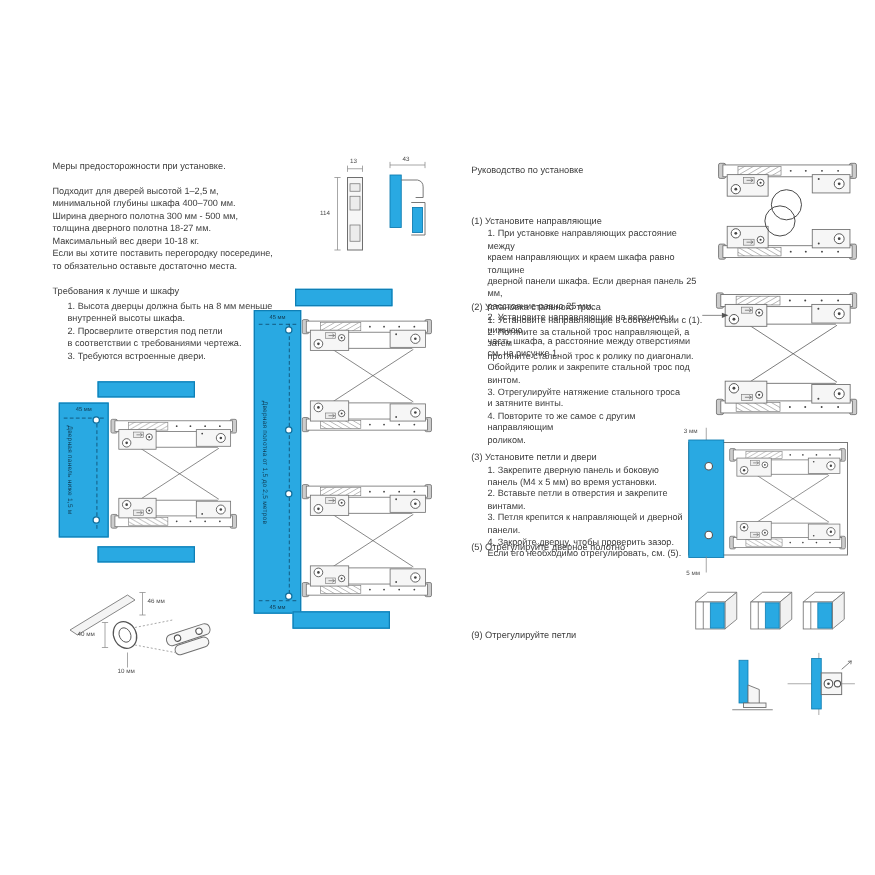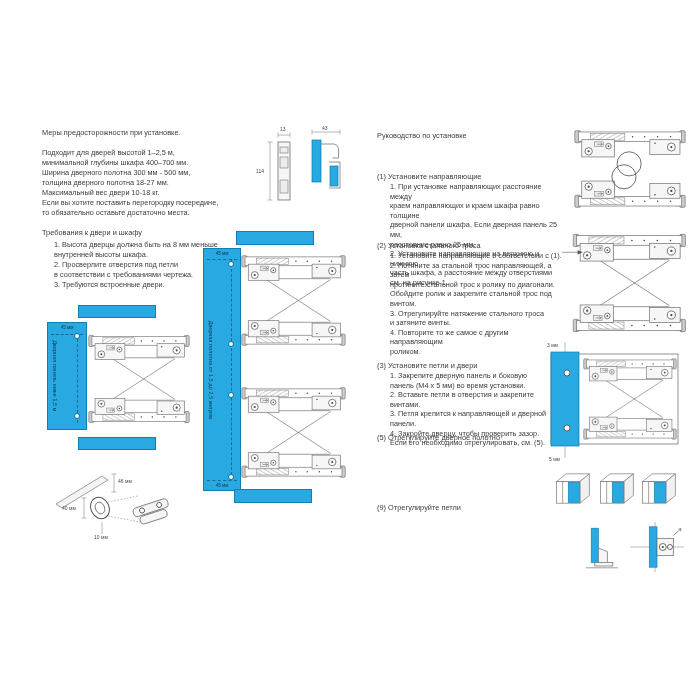"Требования к двери и шкафу" div.abs { text: двери -> лучше }
